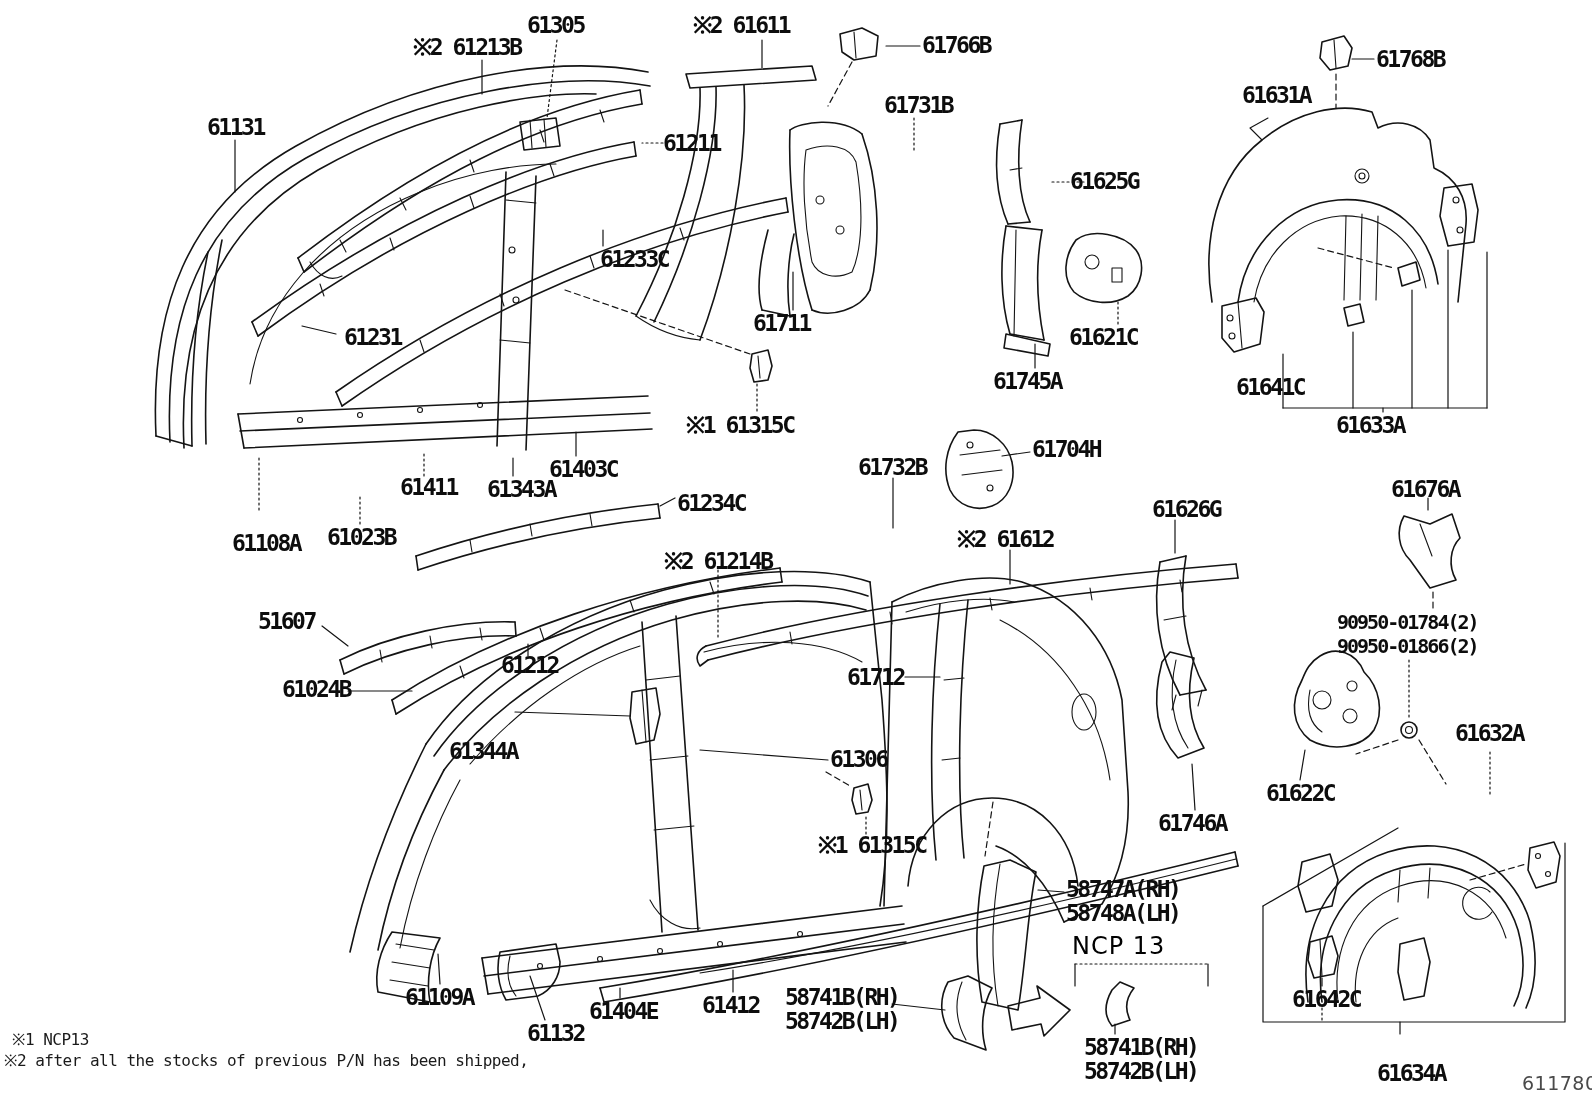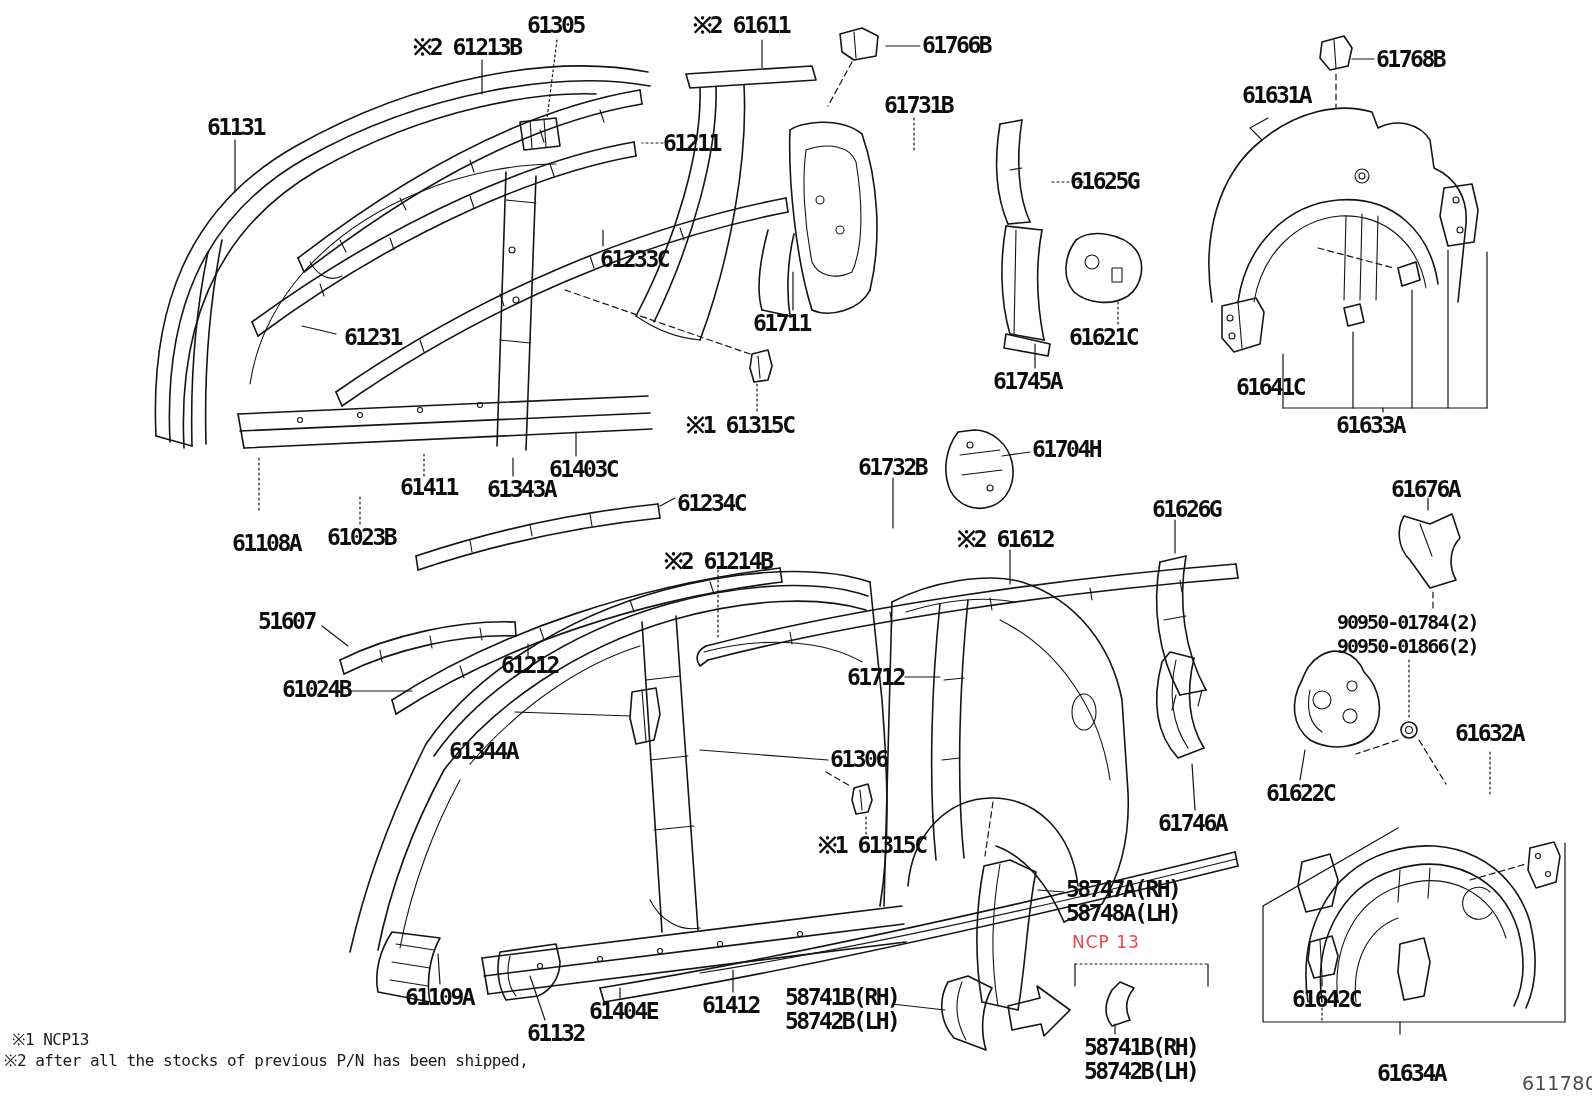"NCP 13" .lbl.plain { color: #ef4444 -> #000000; font-size: 17px -> 24px }
